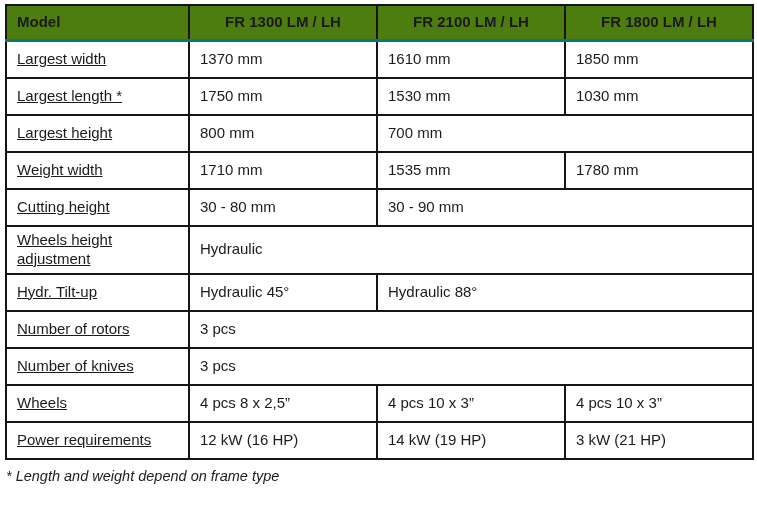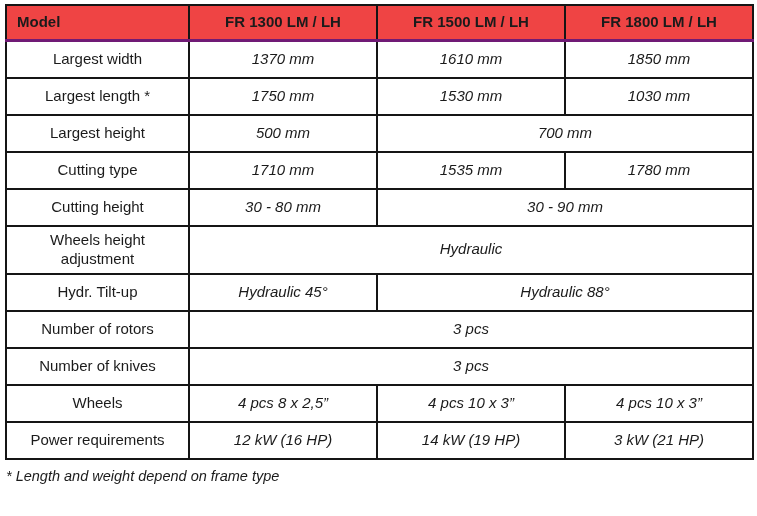"Model" .spec thead th { background: #ef4444 -> #4d7c0f; border-bottom: 3px solid #701a75 -> 3px solid #0f766e }
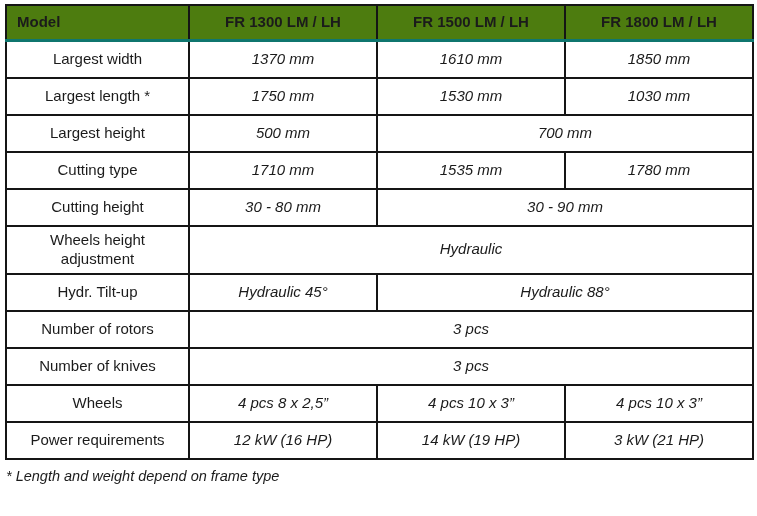"FR 1500 LM / LH" th { text: 1500 -> 2100 }
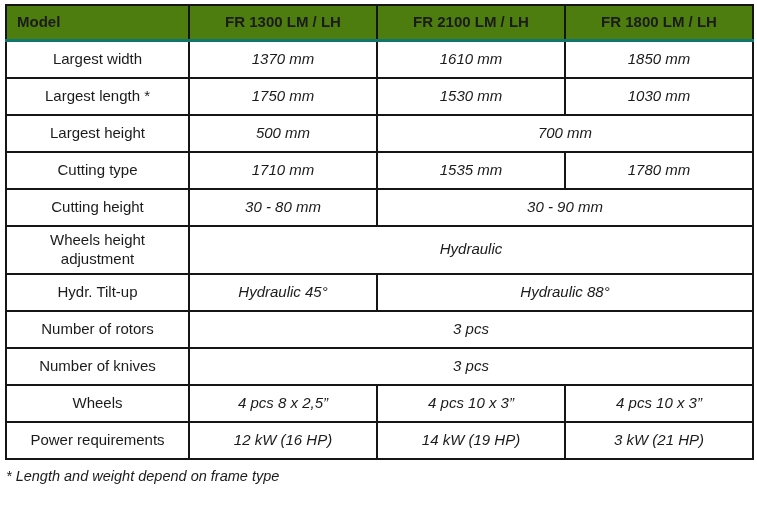"Largest width" .spec td.label { text-align: center -> left; text-decoration: none -> underline }
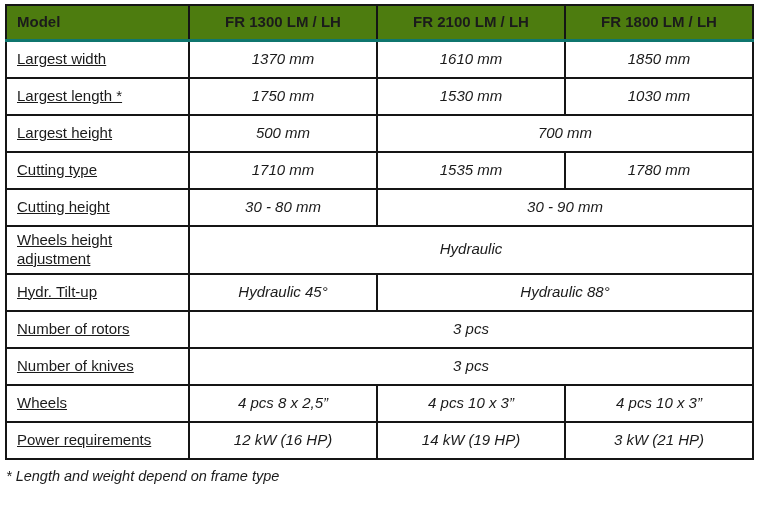"1370 mm" .spec td.value { font-style: italic -> none; text-align: center -> left }
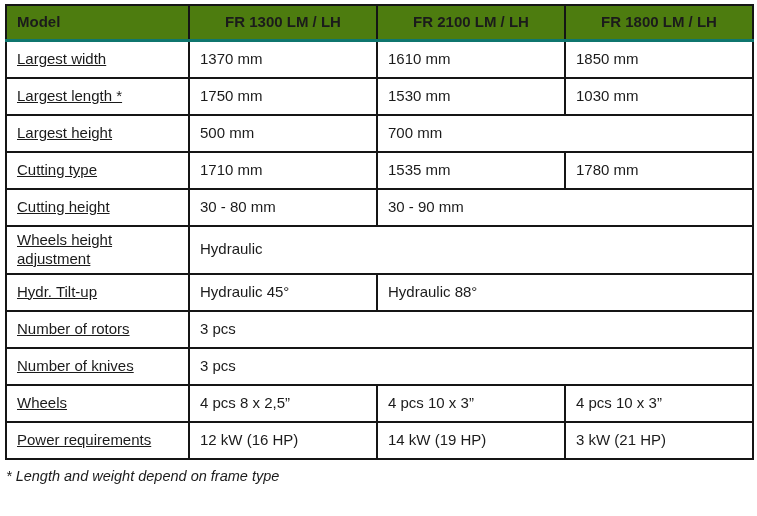"500 mm" td.value { text: 500 -> 800 }
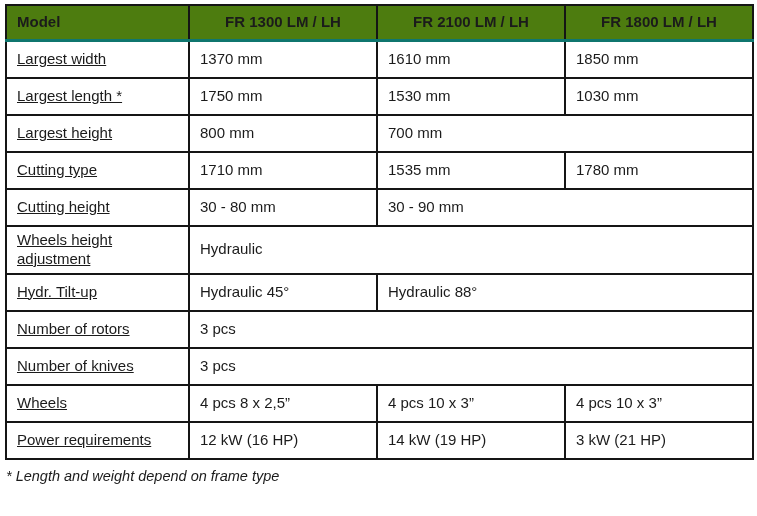"Cutting type" td.label { text: Cutting type -> Weight width }
